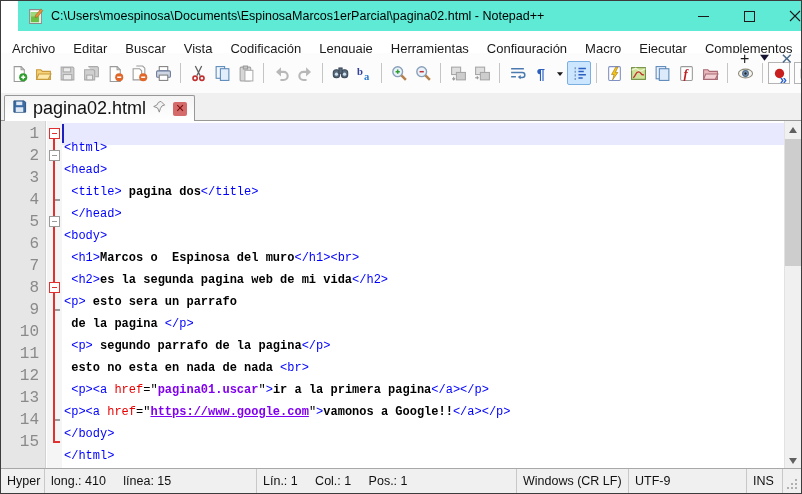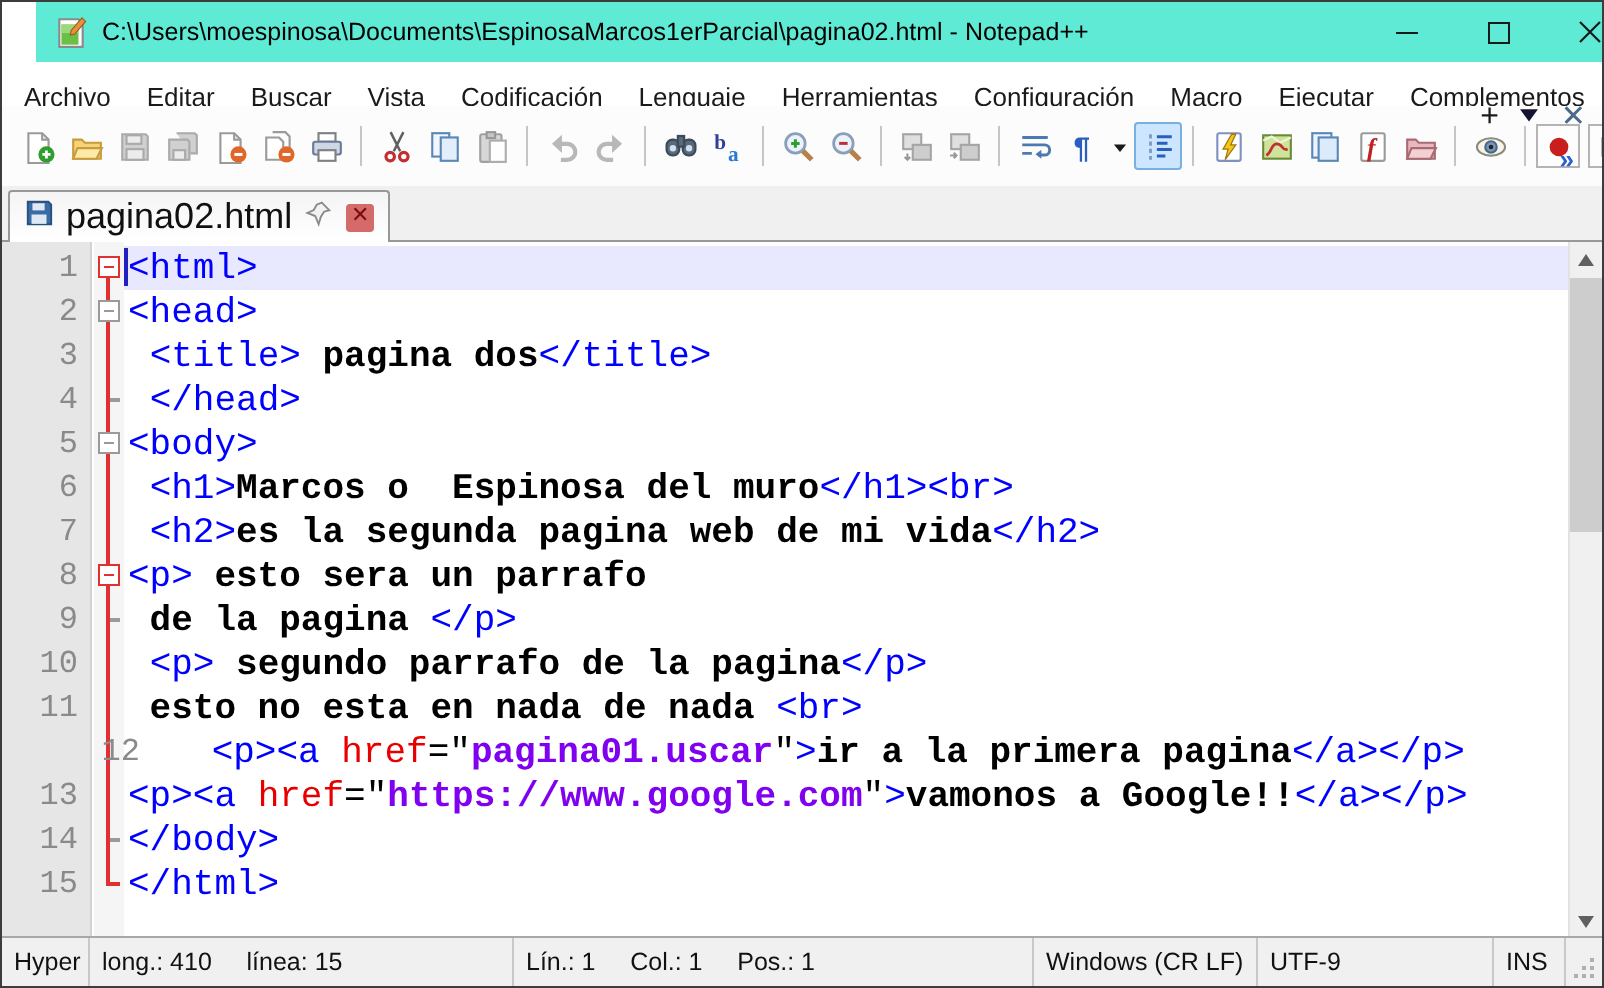"<html>" .code { font-size: 18px -> 12px; top: 2px -> 15px }
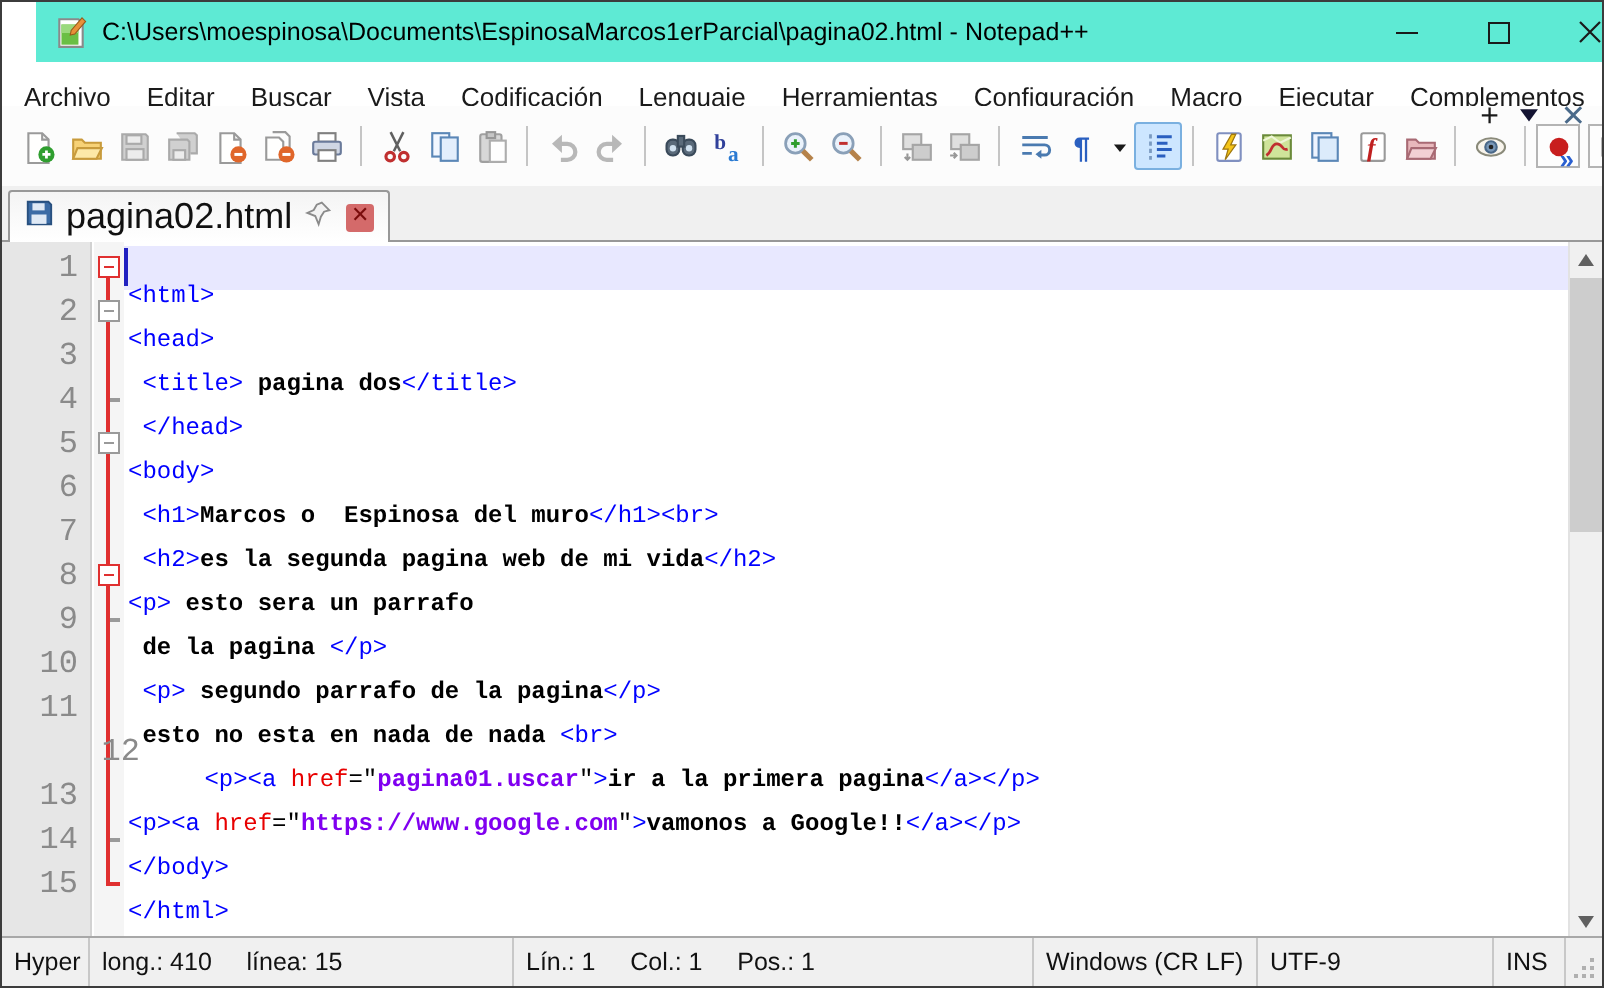"12" div.row { margin-left: 31px -> none }
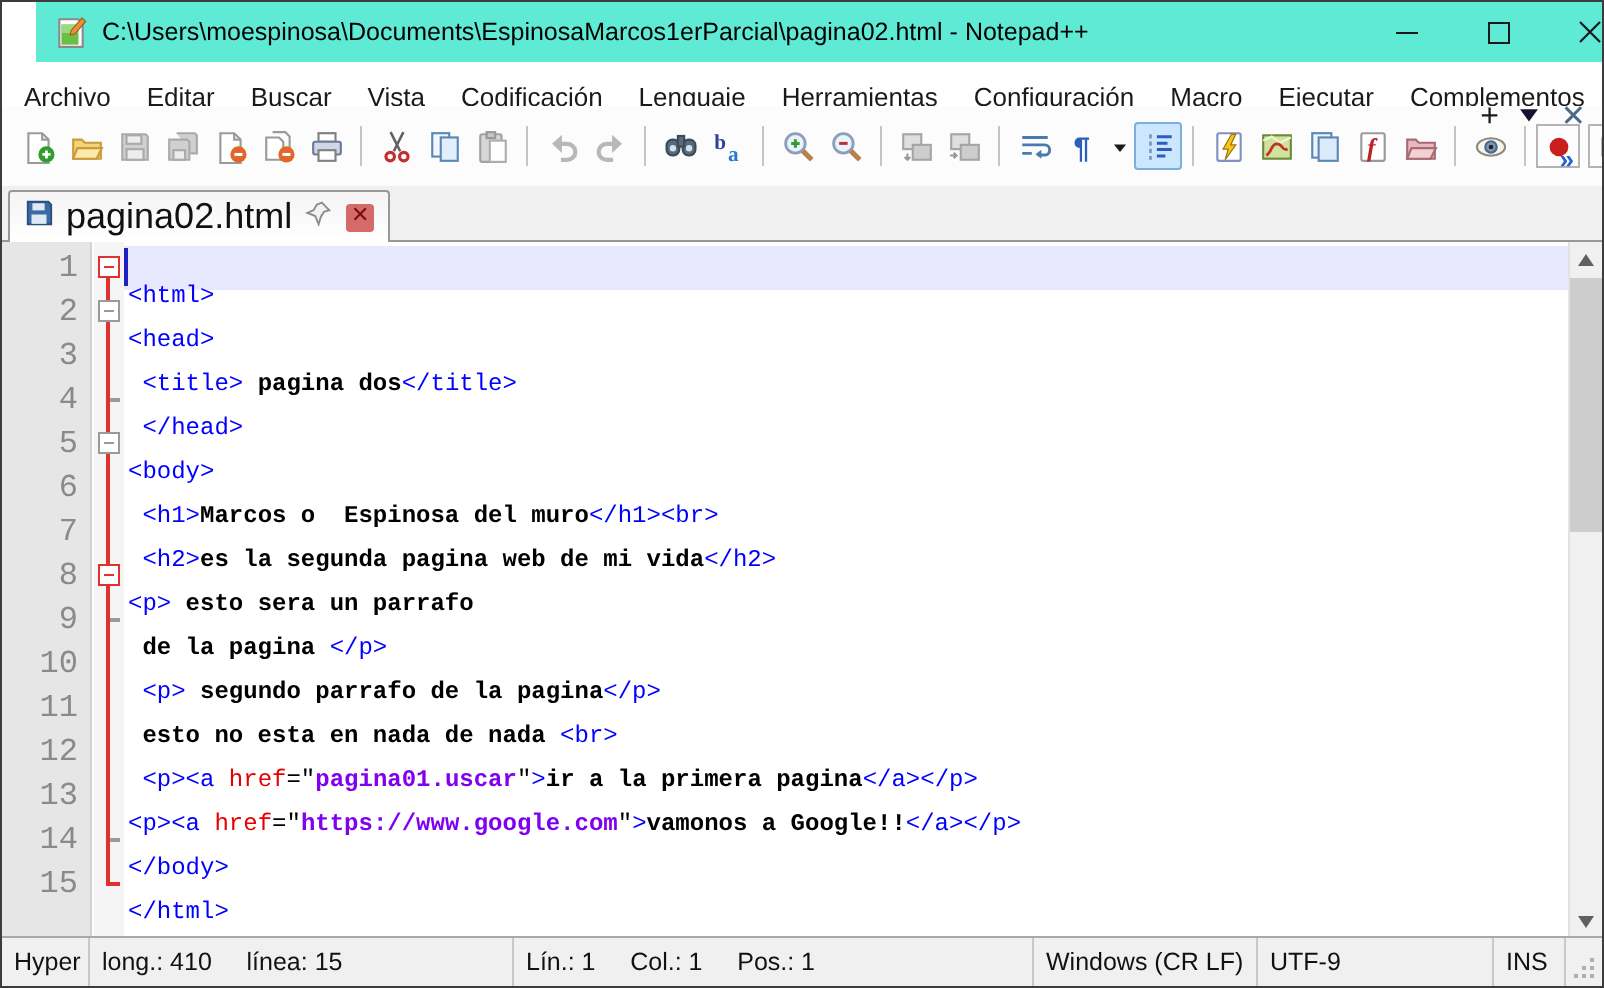"https://www.google.com" .sg-url { text-decoration: none -> underline }
